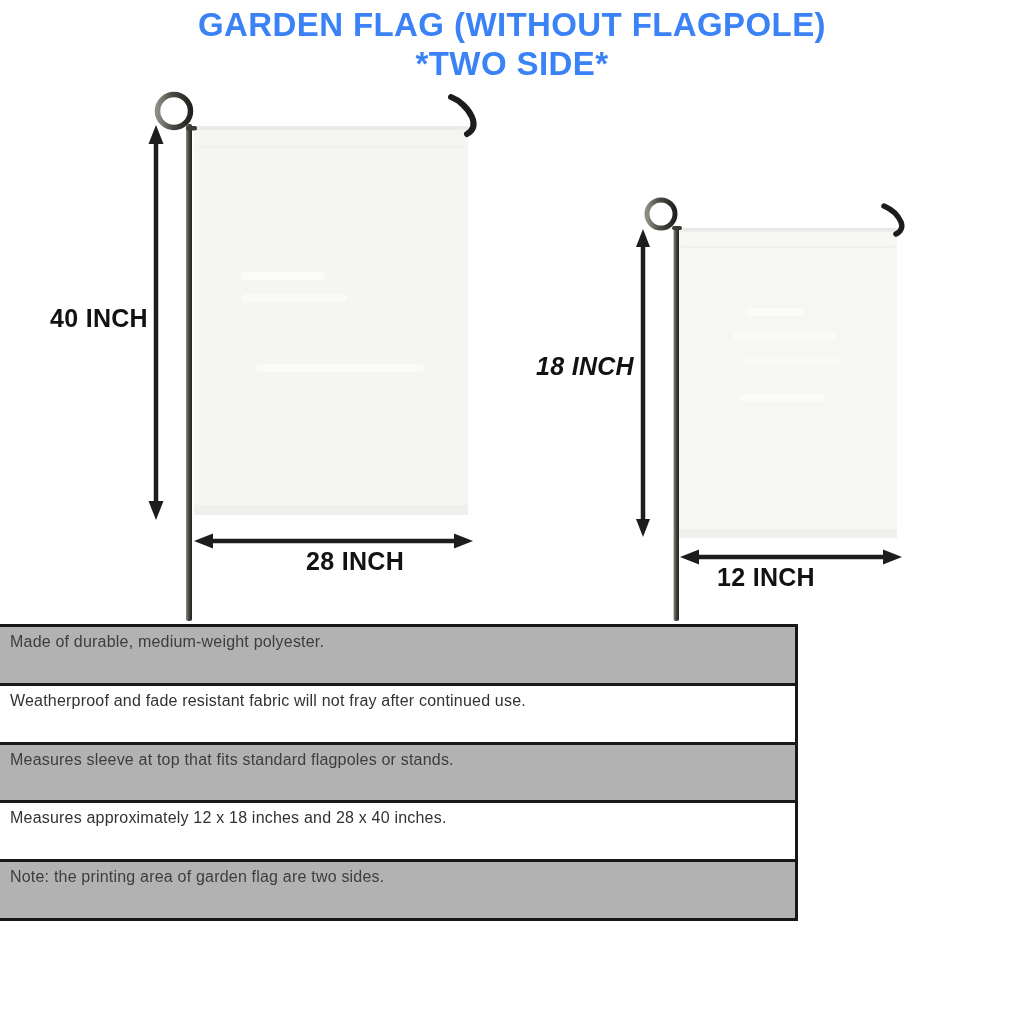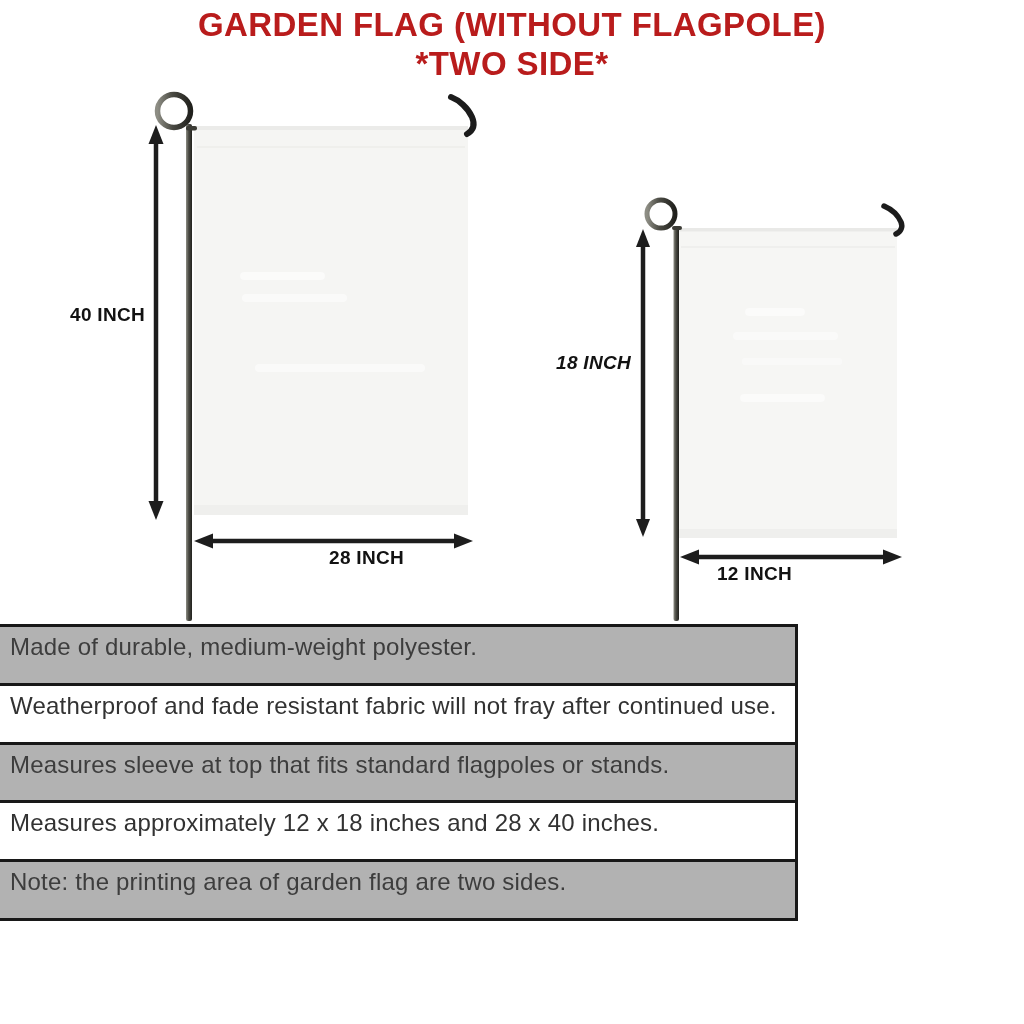"GARDEN FLAG (WITHOUT FLAGPOLE)" .title-block { color: #b91c1c -> #3b82f6 }
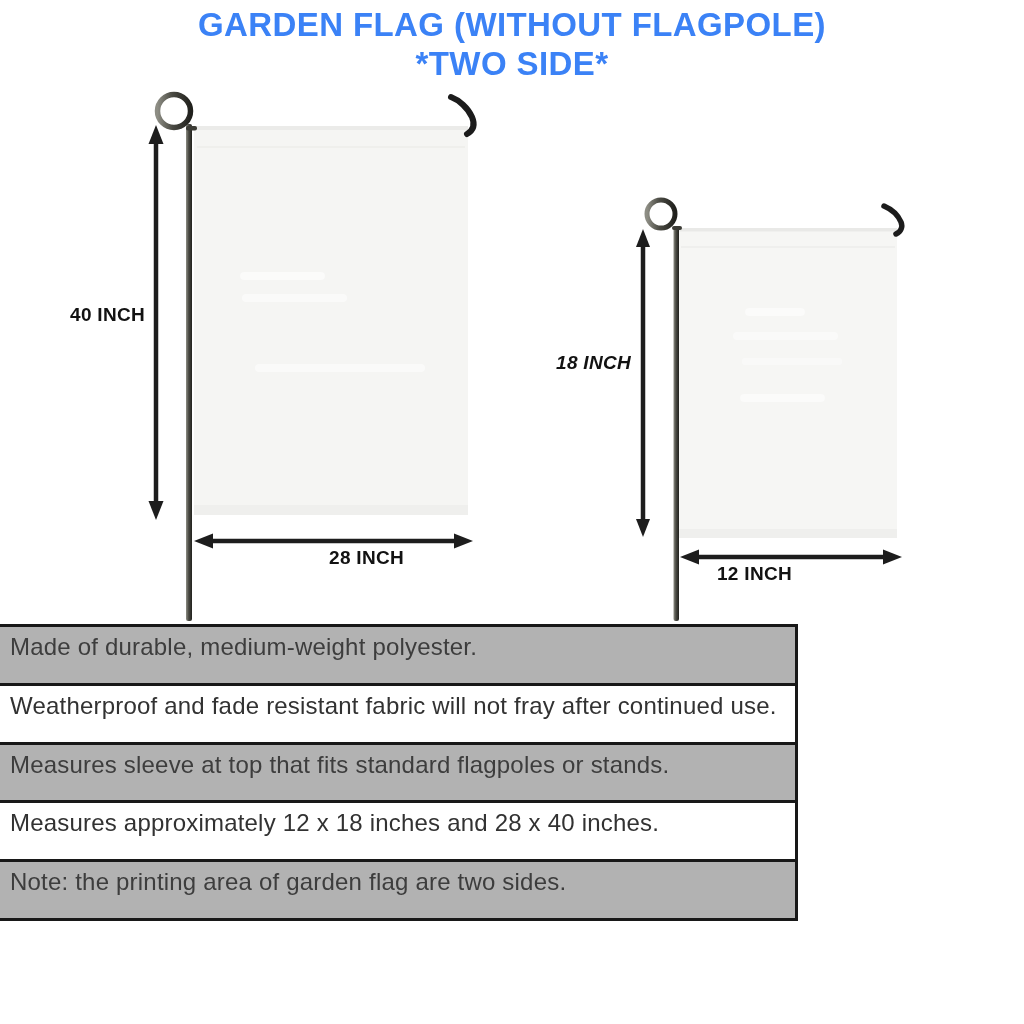"40 INCH" .dim-label { font-size: 19px -> 25px }
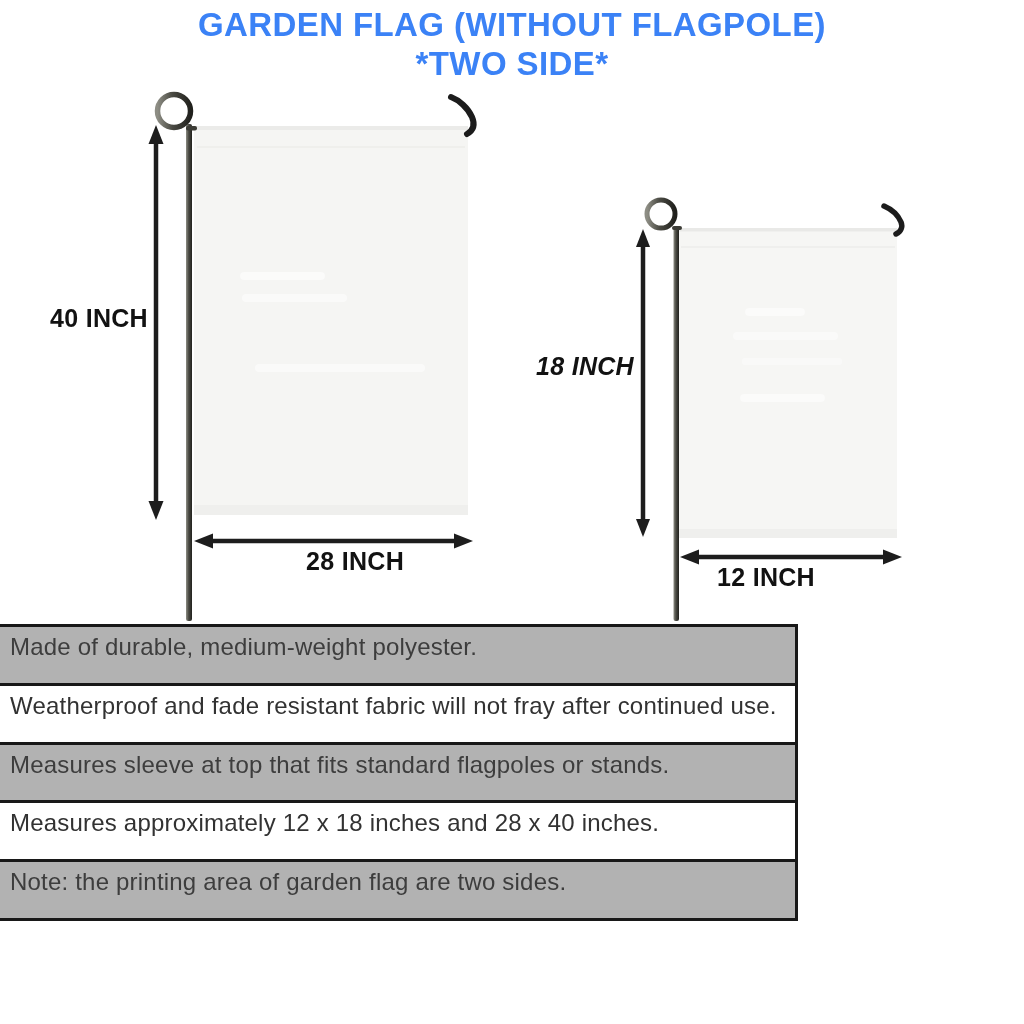"Made of durable, medium-weight" .spec-row { font-size: 24px -> 16px }
